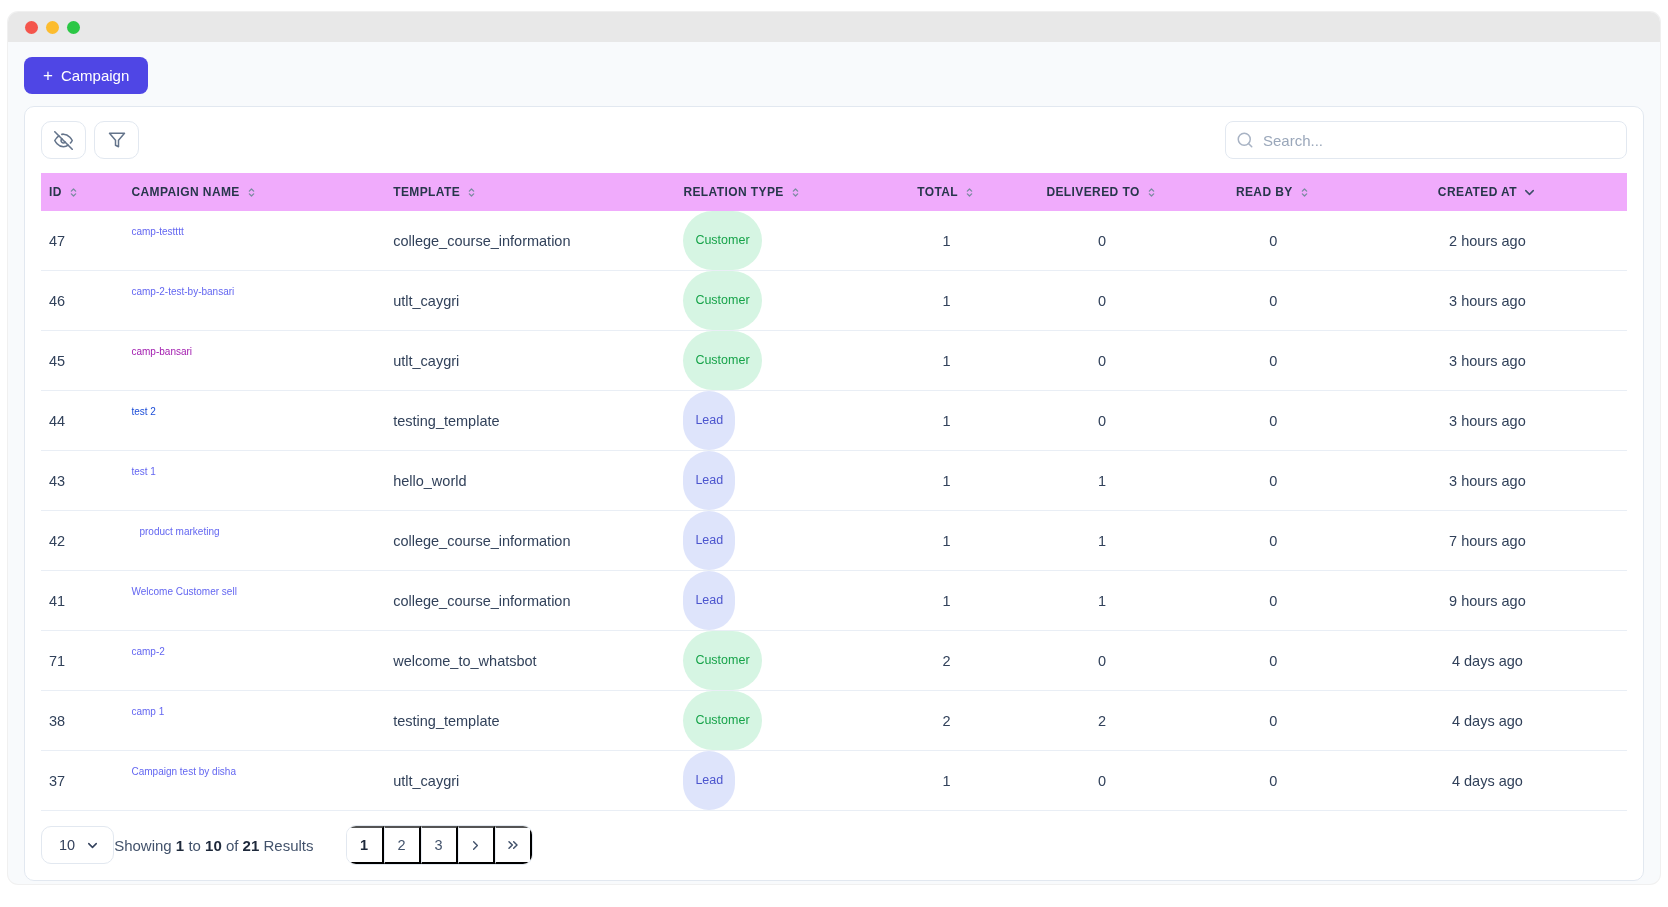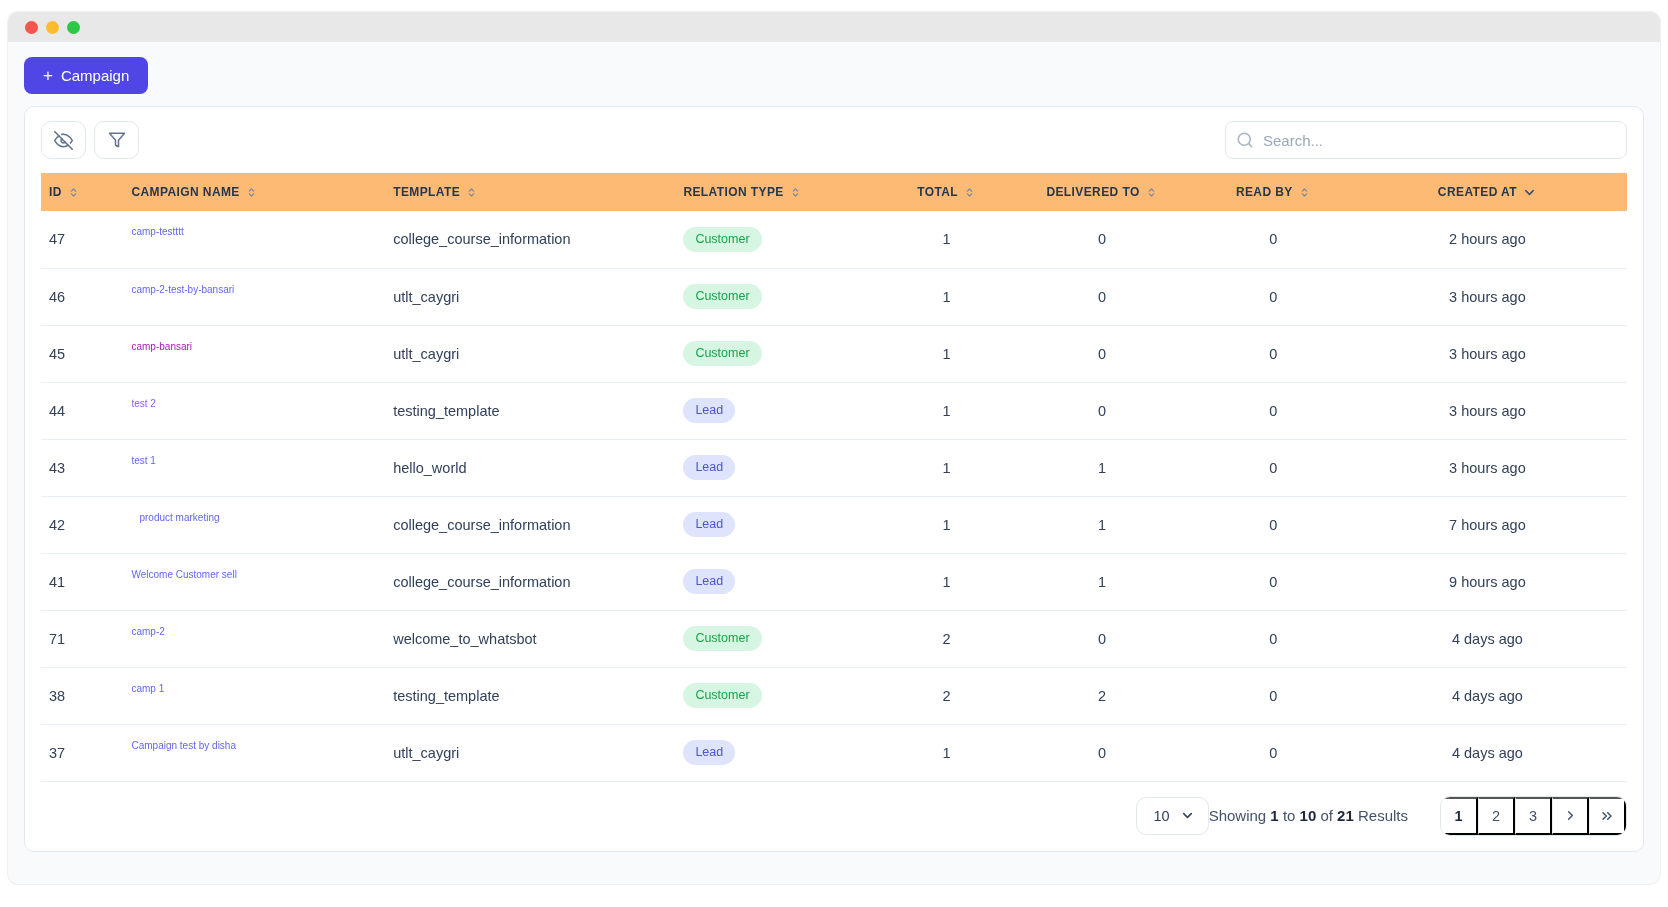"ID" thead th { background: #fdba74 -> #f0abfc }
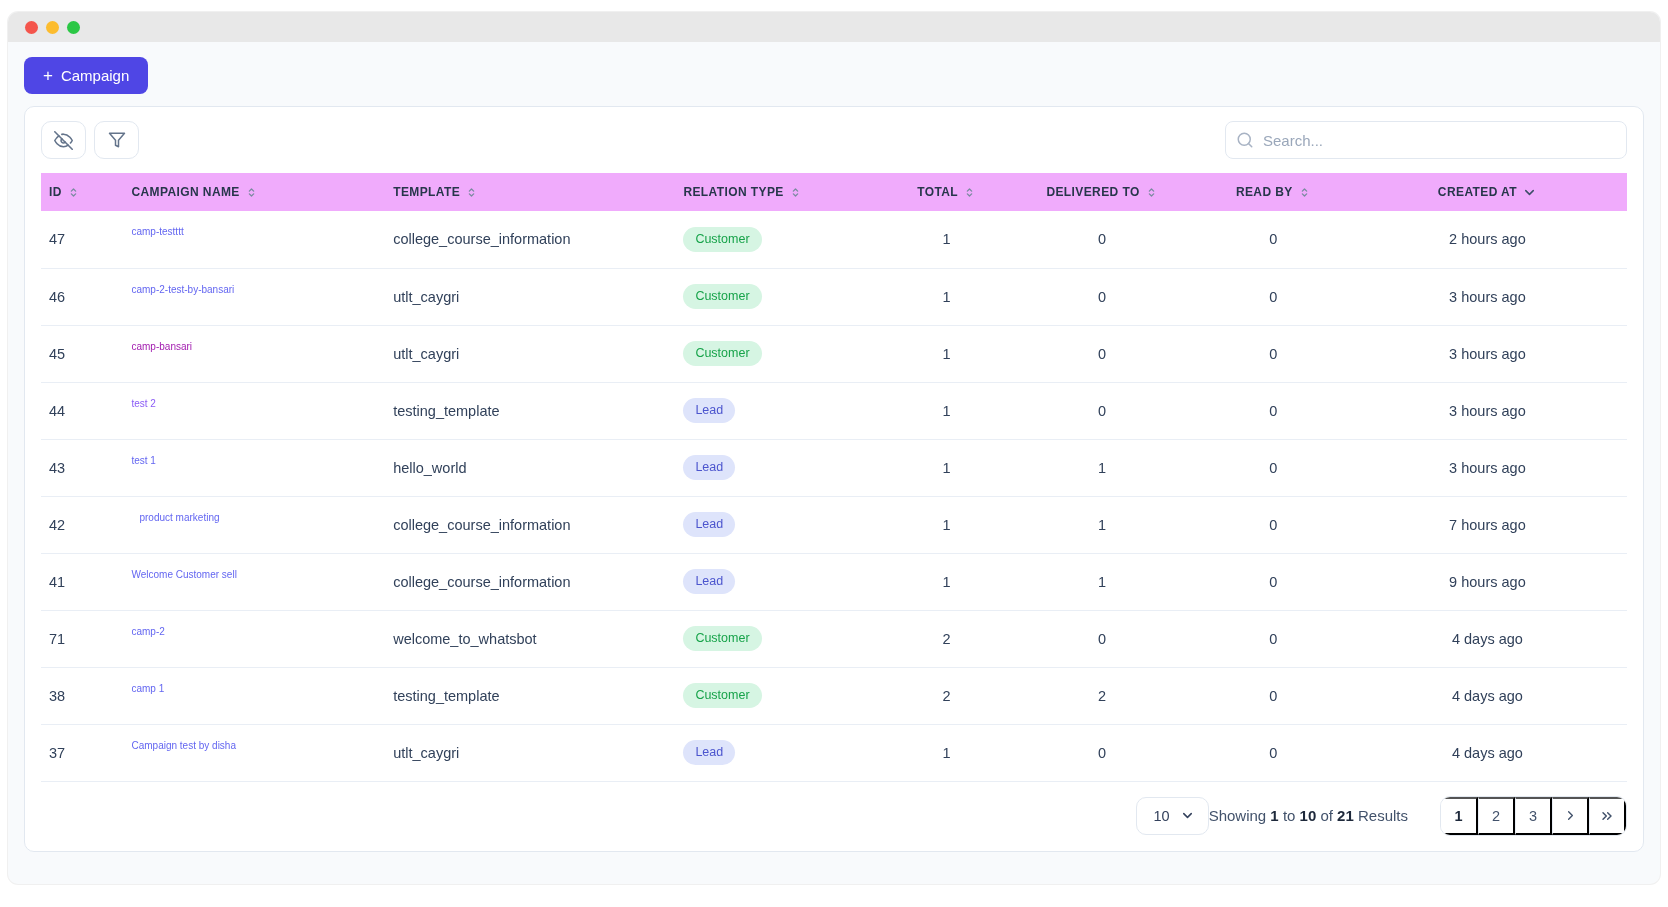"Customer" .badge { padding: 5px 12px -> 22px 12px }
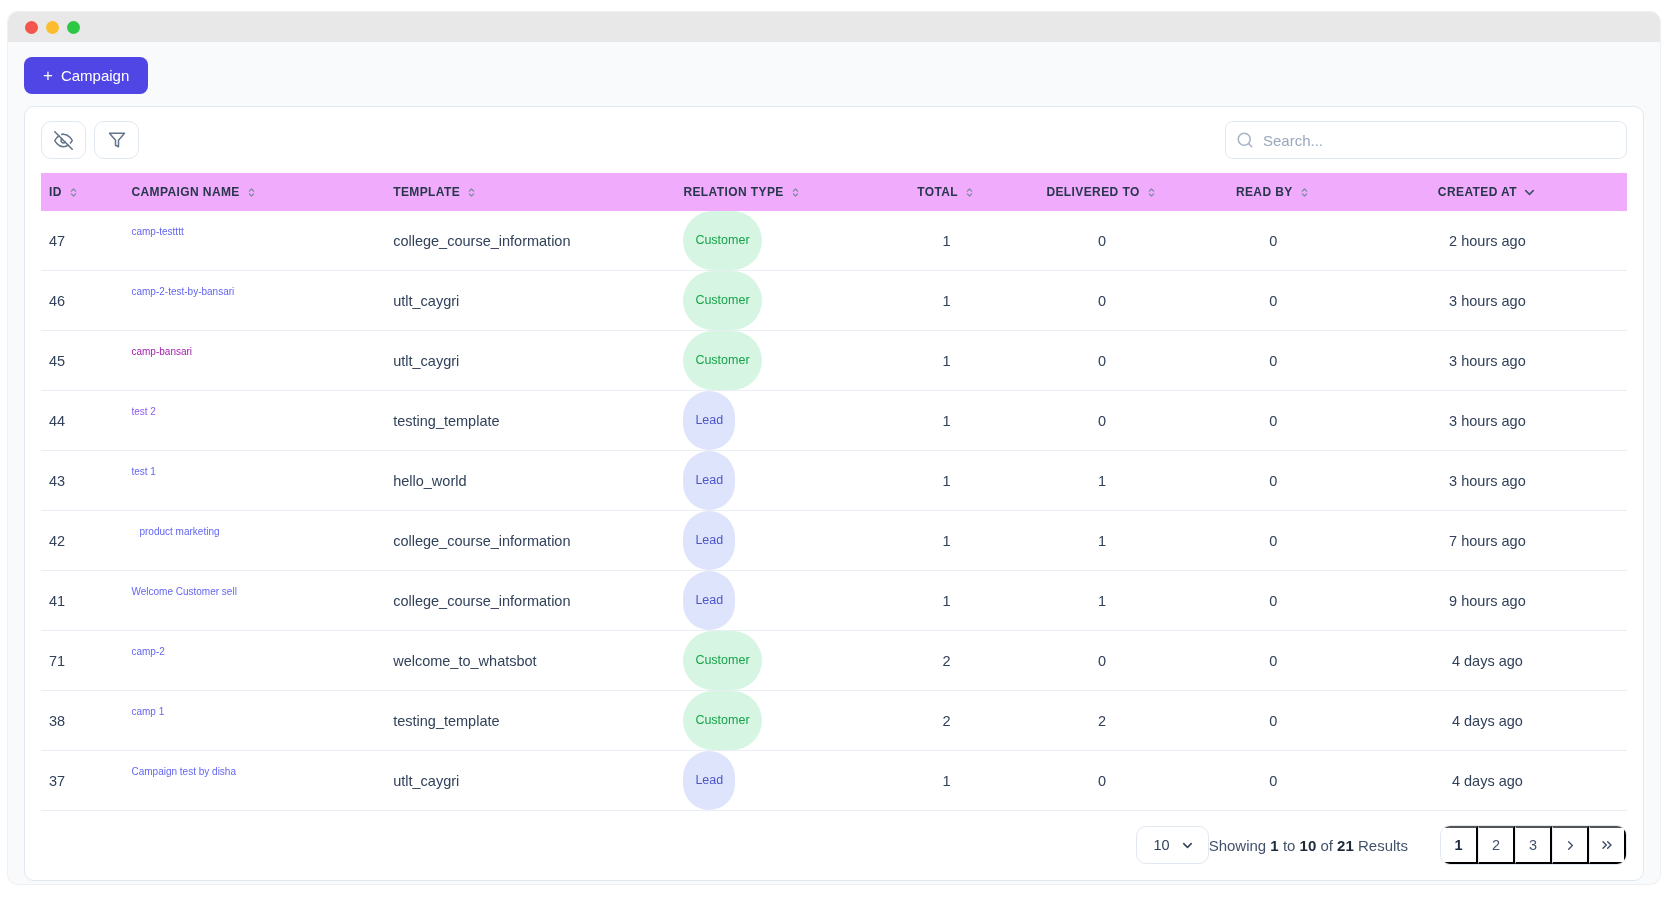"test 2" a.row-link { color: #8b5cf6 -> #1d4ed8 }
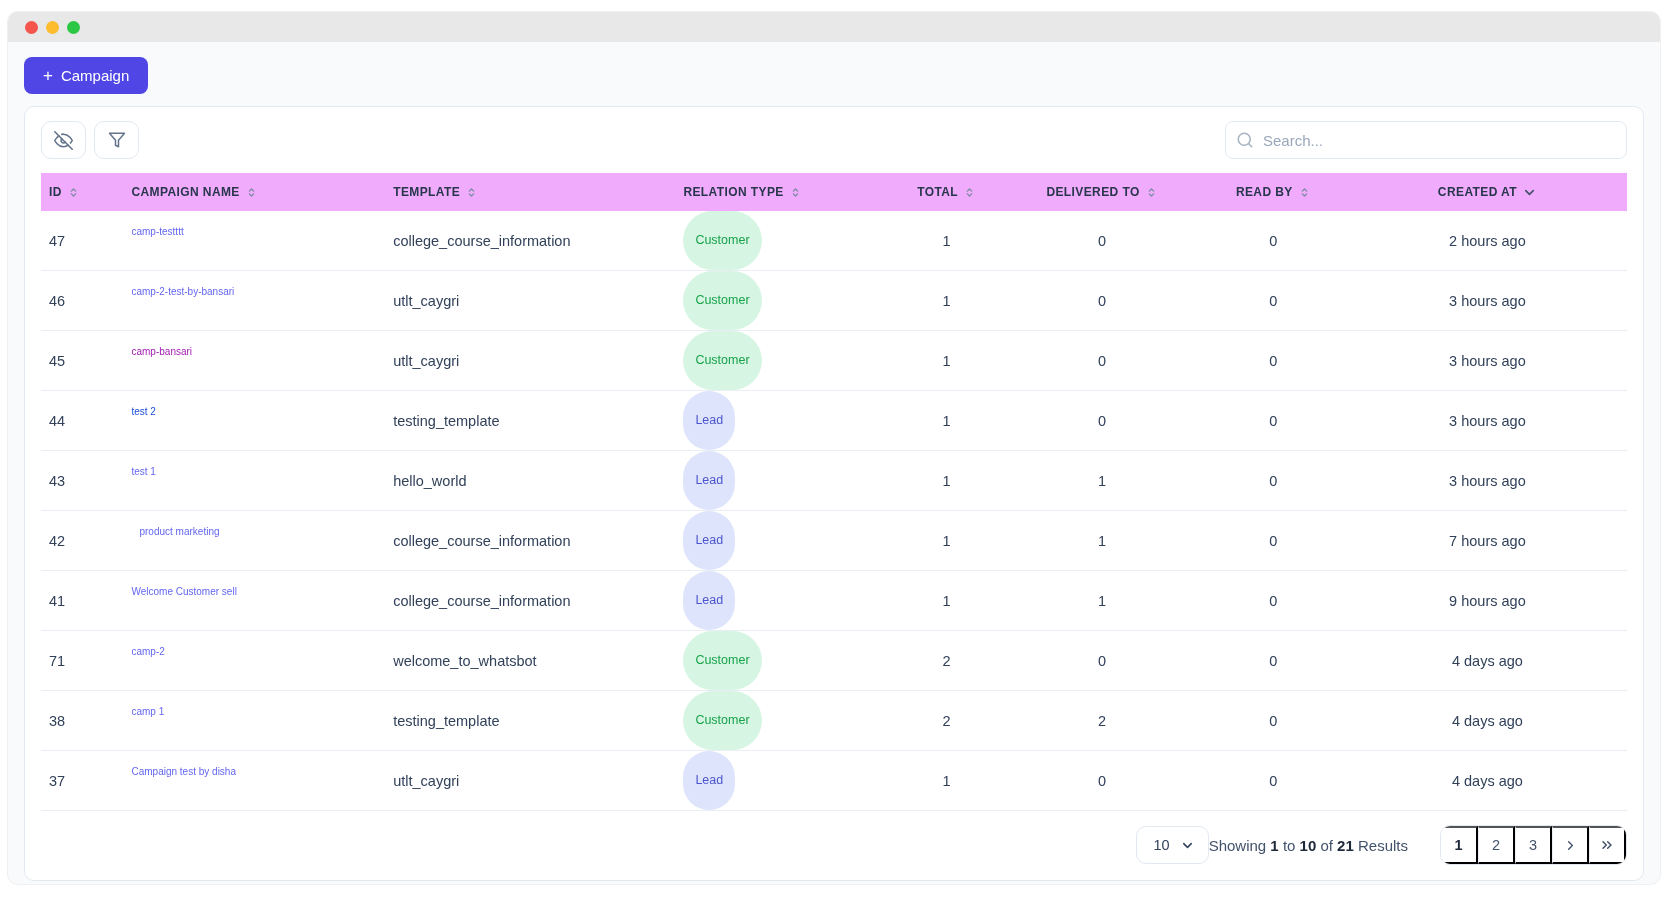"10" .card-footer { justify-content: flex-end -> flex-start }
